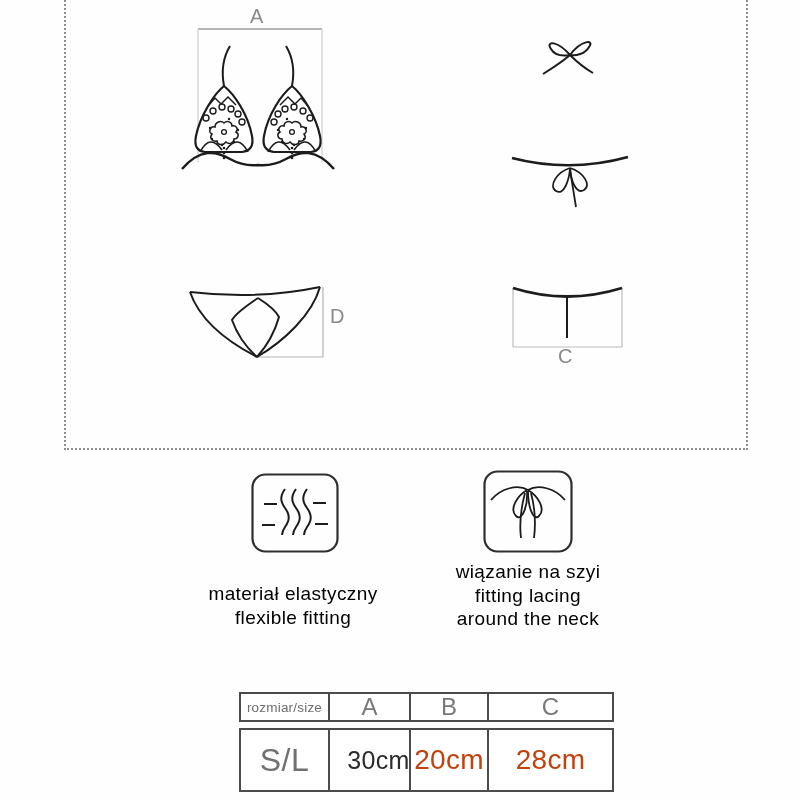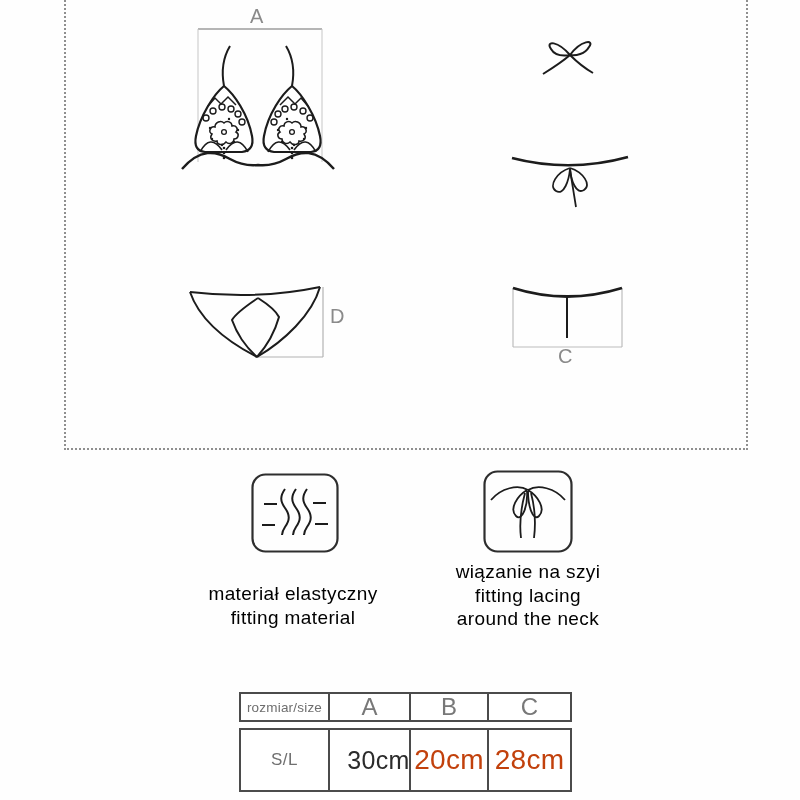"fitting material" div { text: fitting material -> flexible fitting }
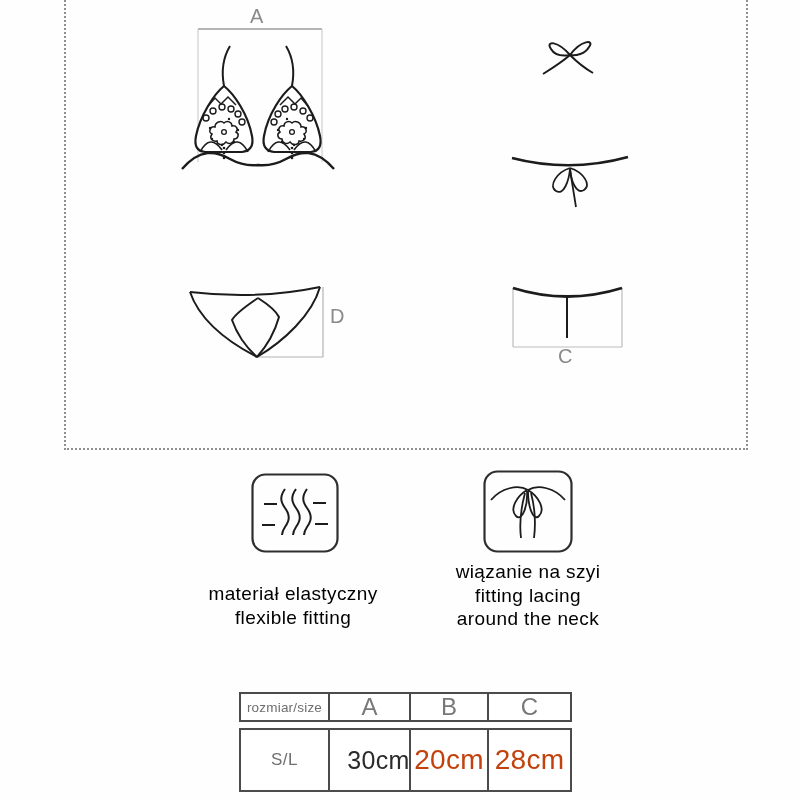"rozmiar/size" .size-table { width: 333px -> 375px }
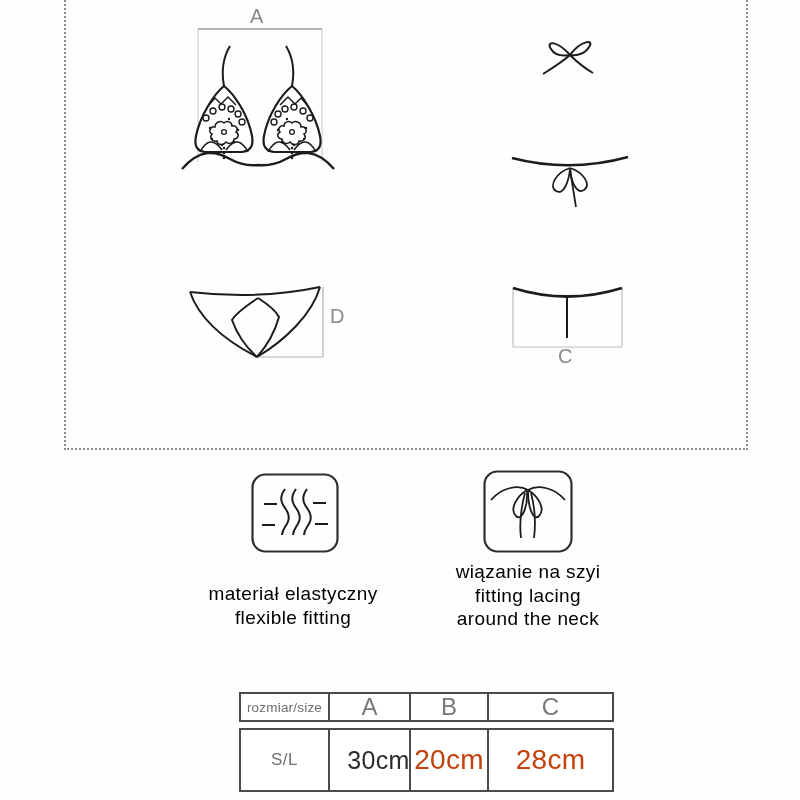"S/L" .td-sl { font-size: 17px -> 32px }
